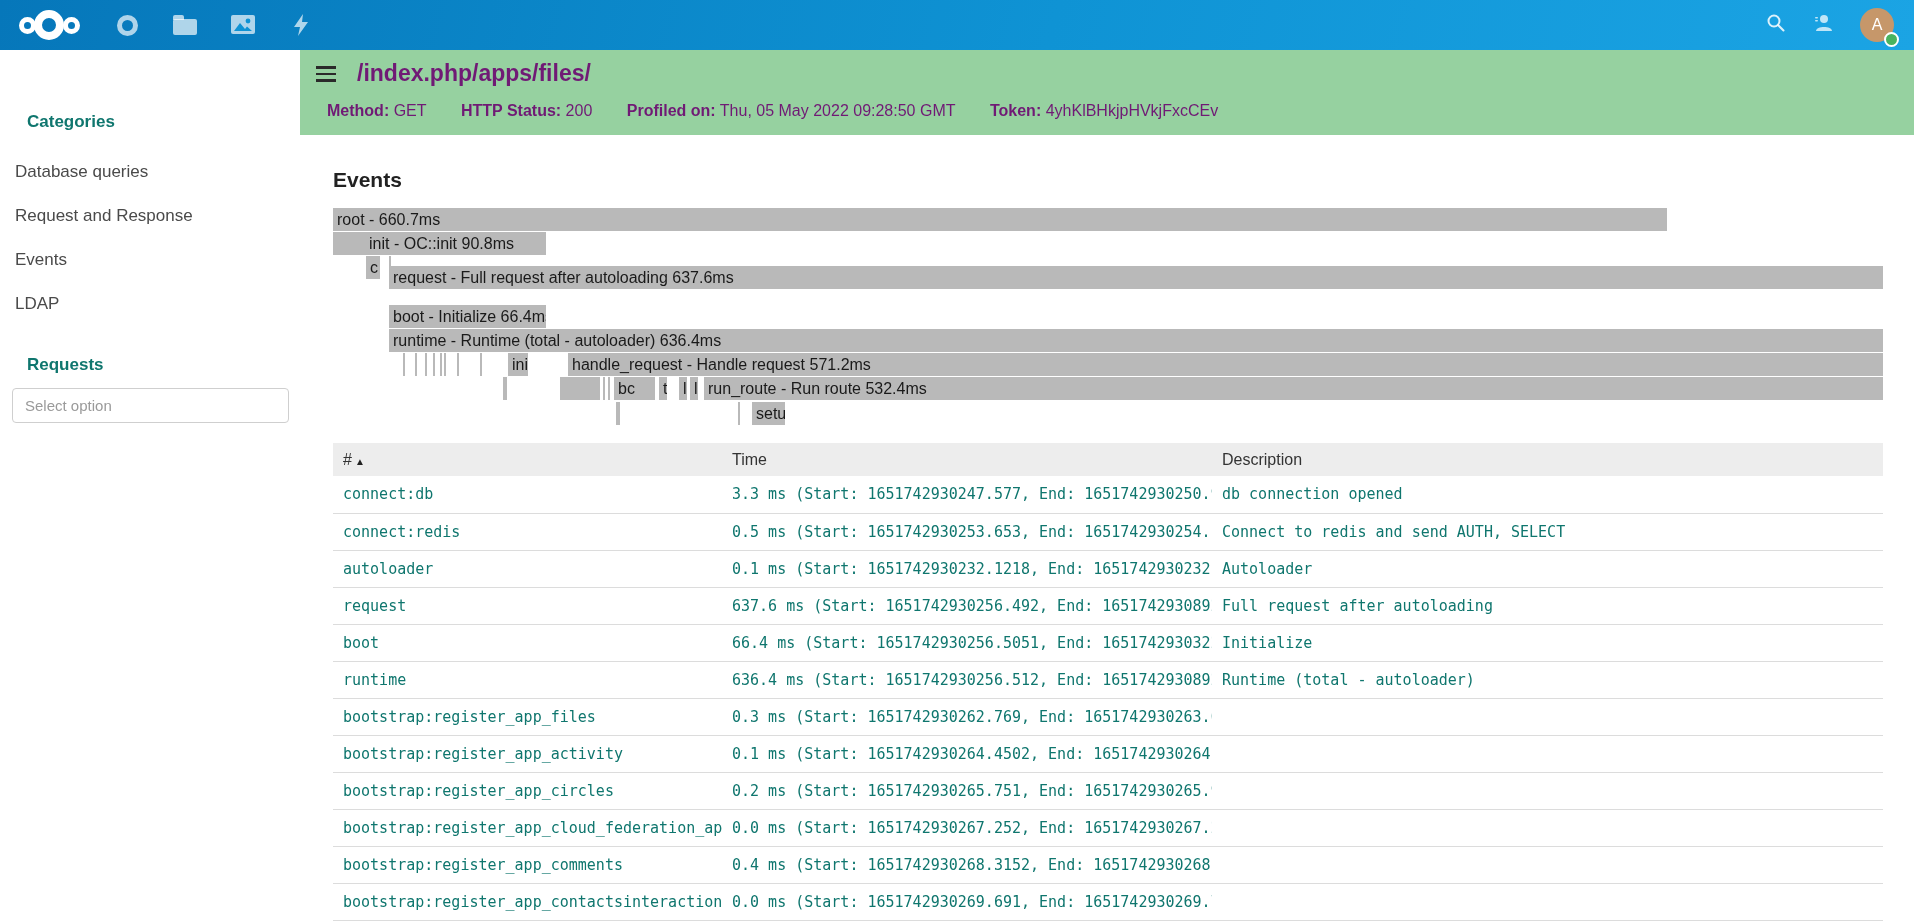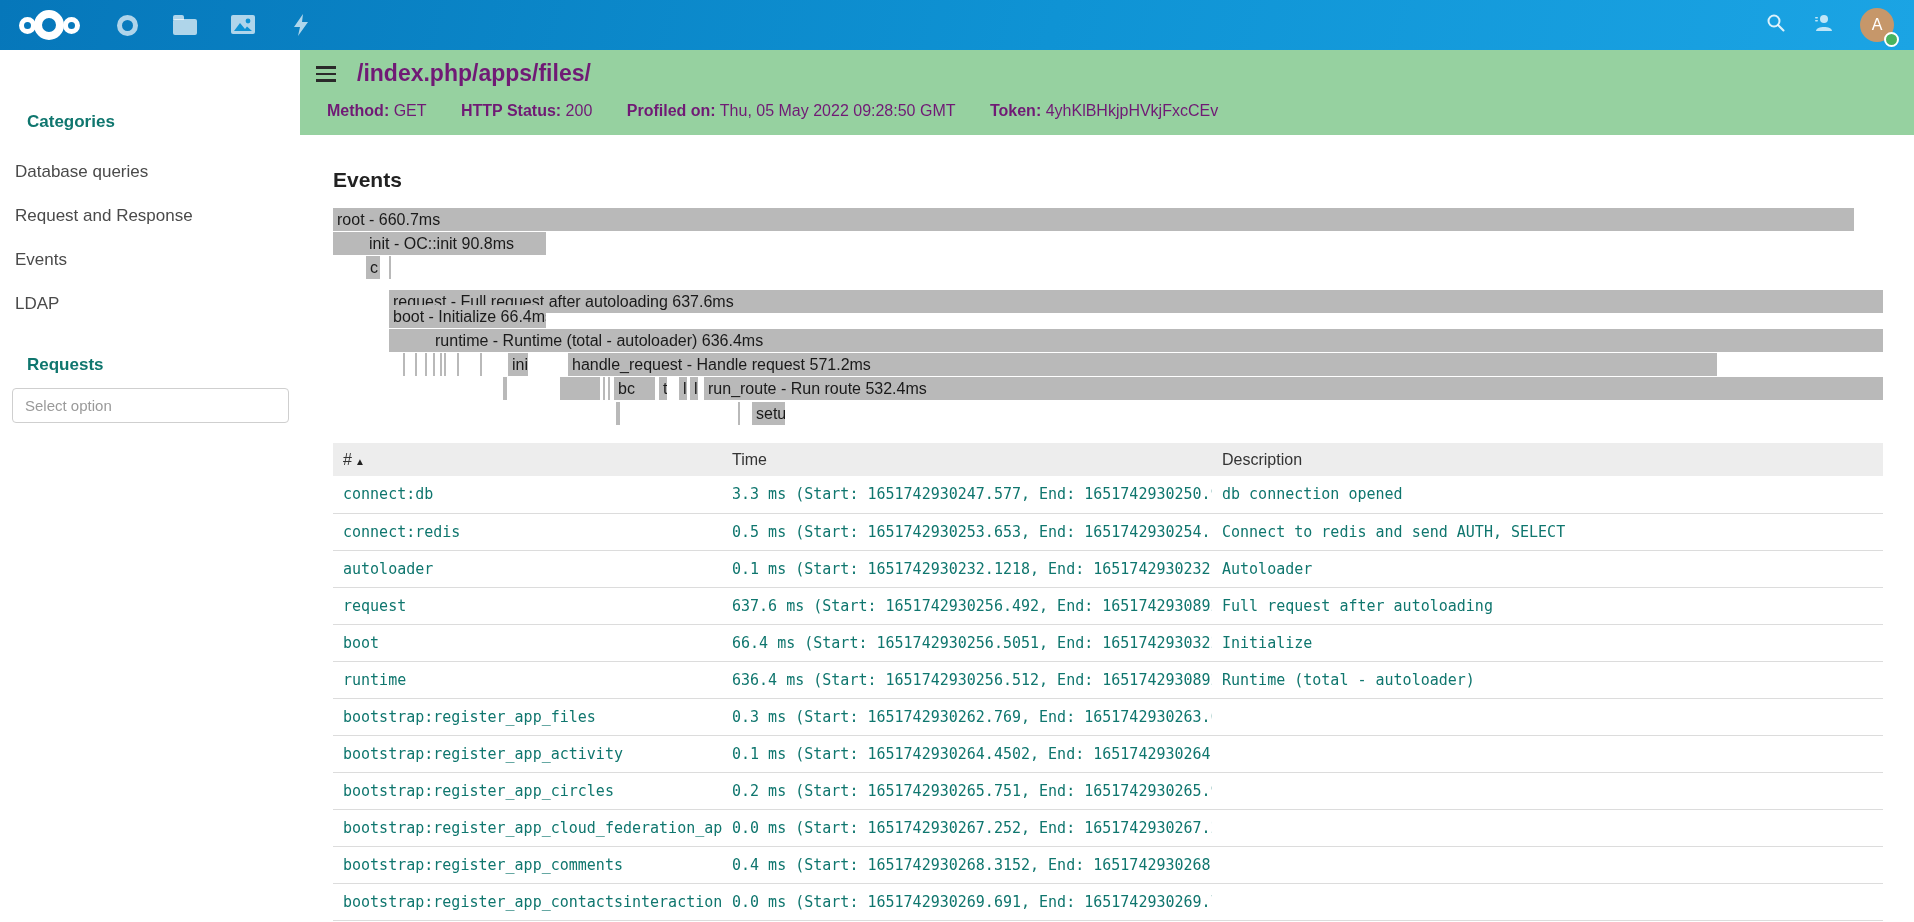"root - 660.7ms" div.bar { width: 1521px -> 1334px }
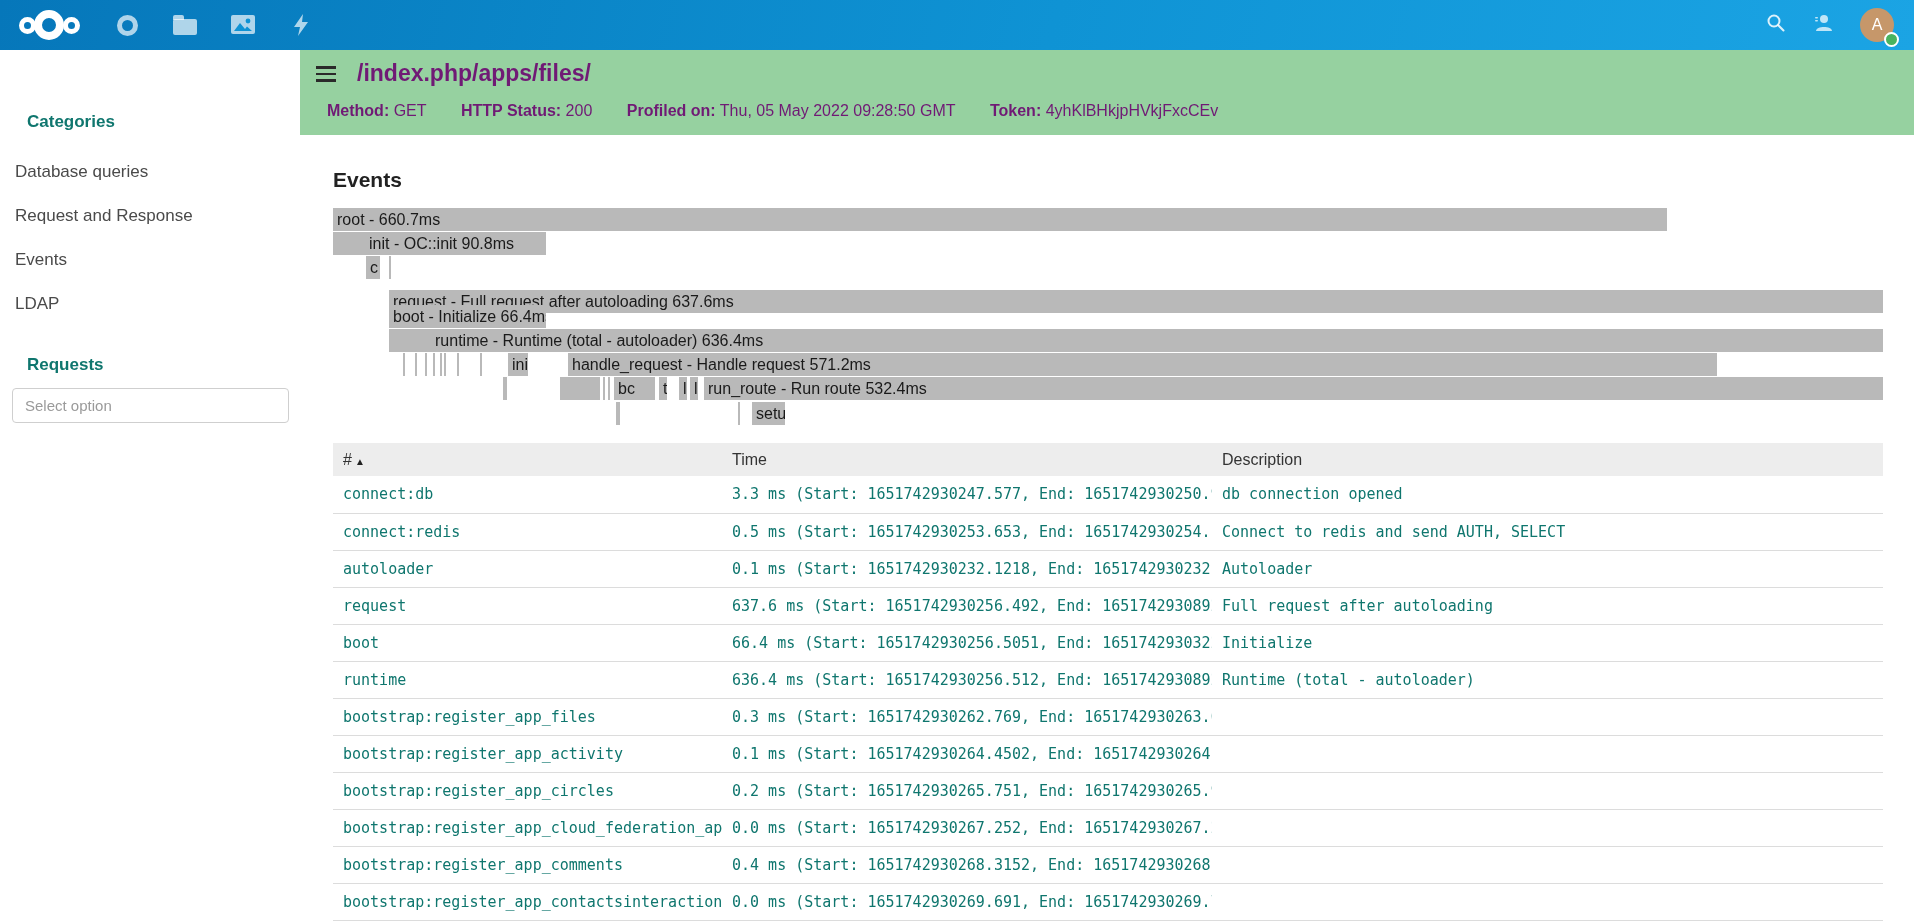"request - Full request after" div.bar { top: 82px -> 58px }
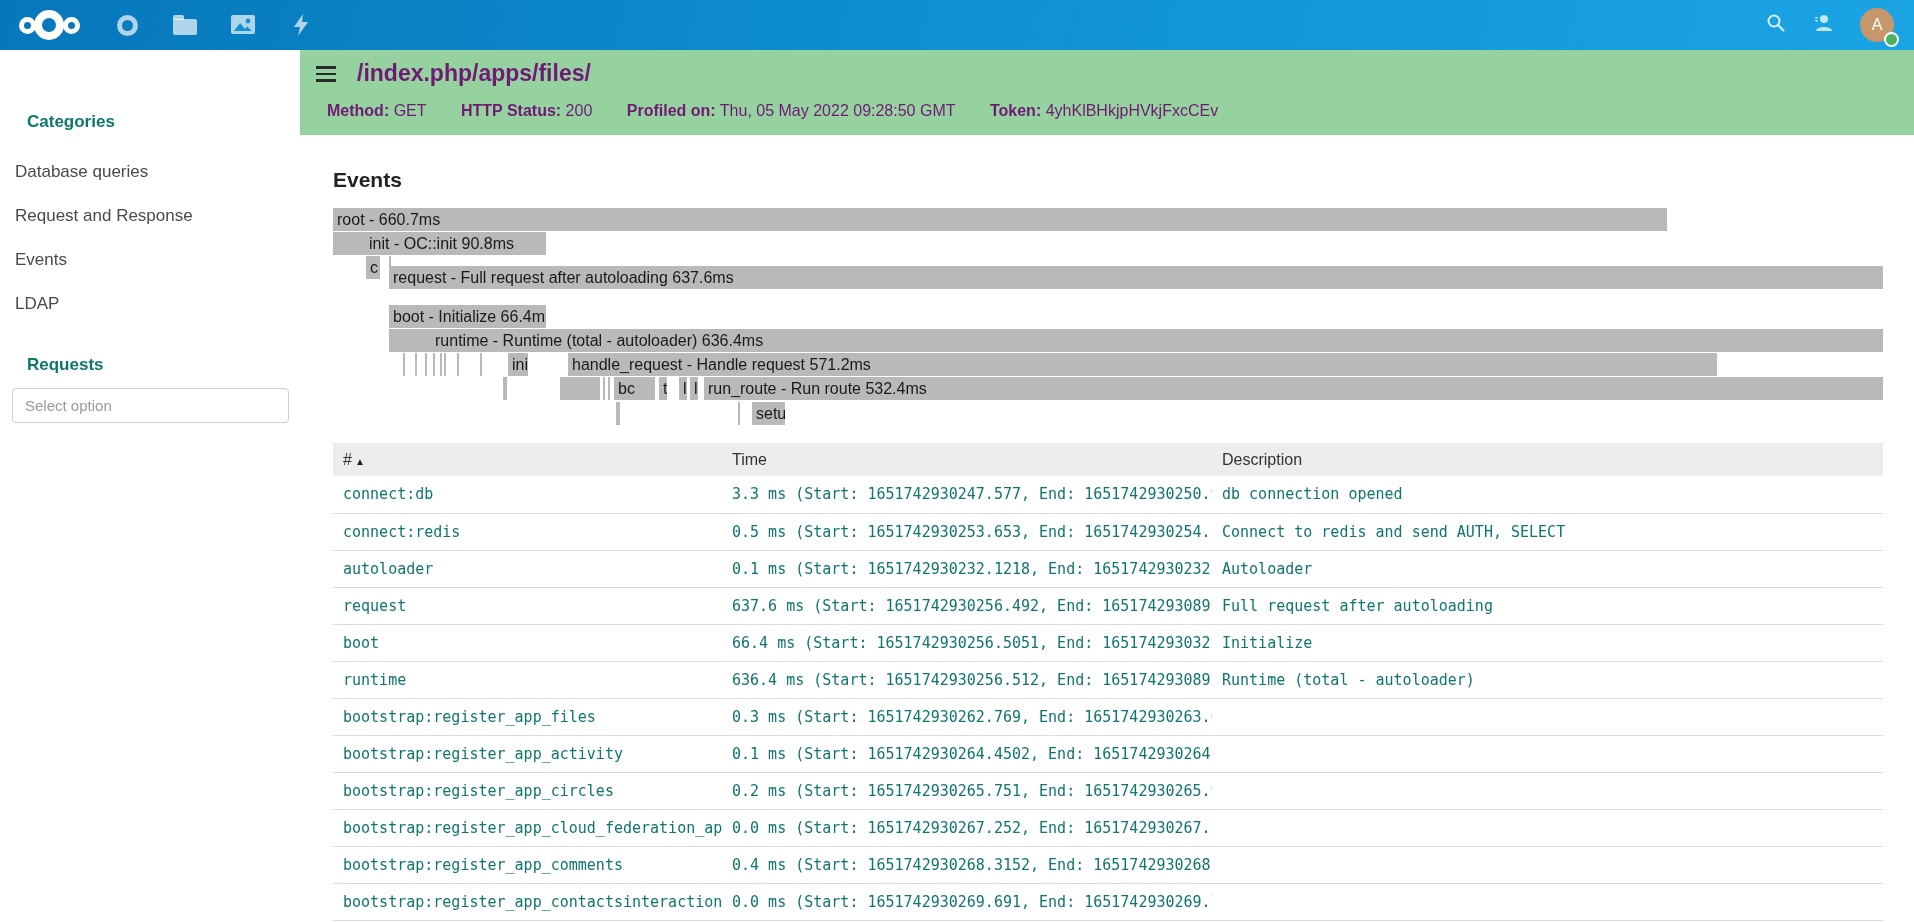"runtime - Runtime (total -" div.bar { padding-left: 42px -> none }
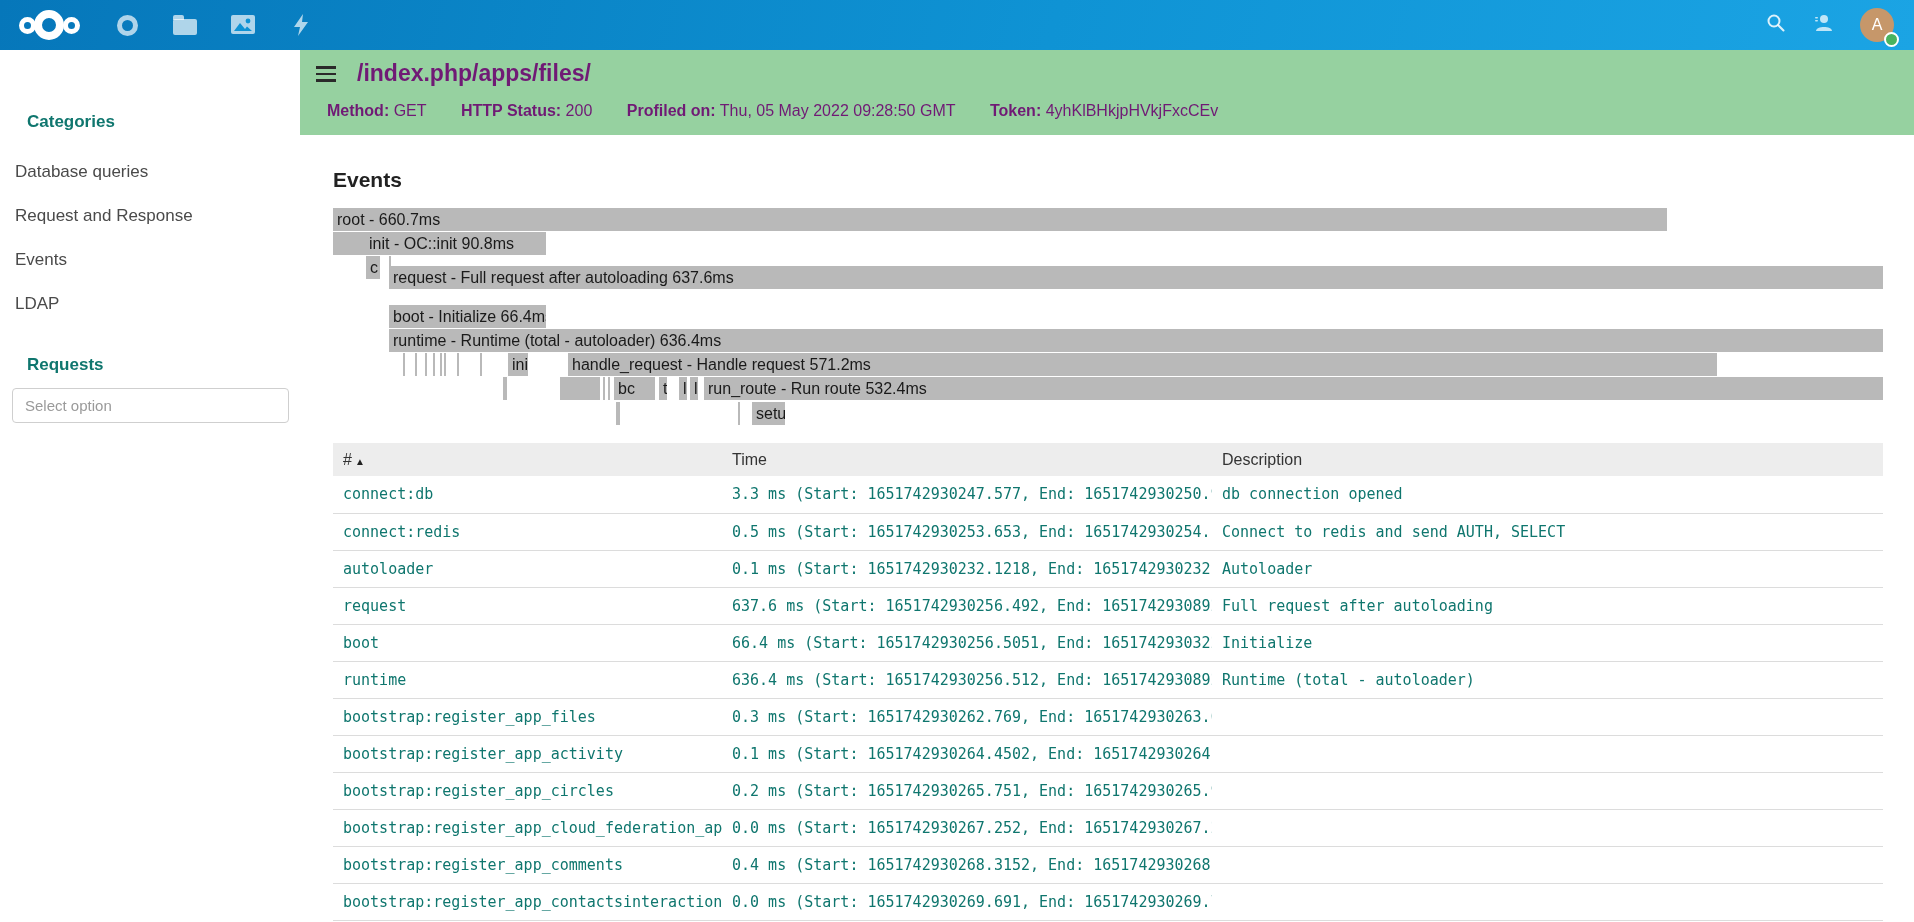"handle_request - Handle request 571.2ms" div.bar { width: 1149px -> 1315px }
